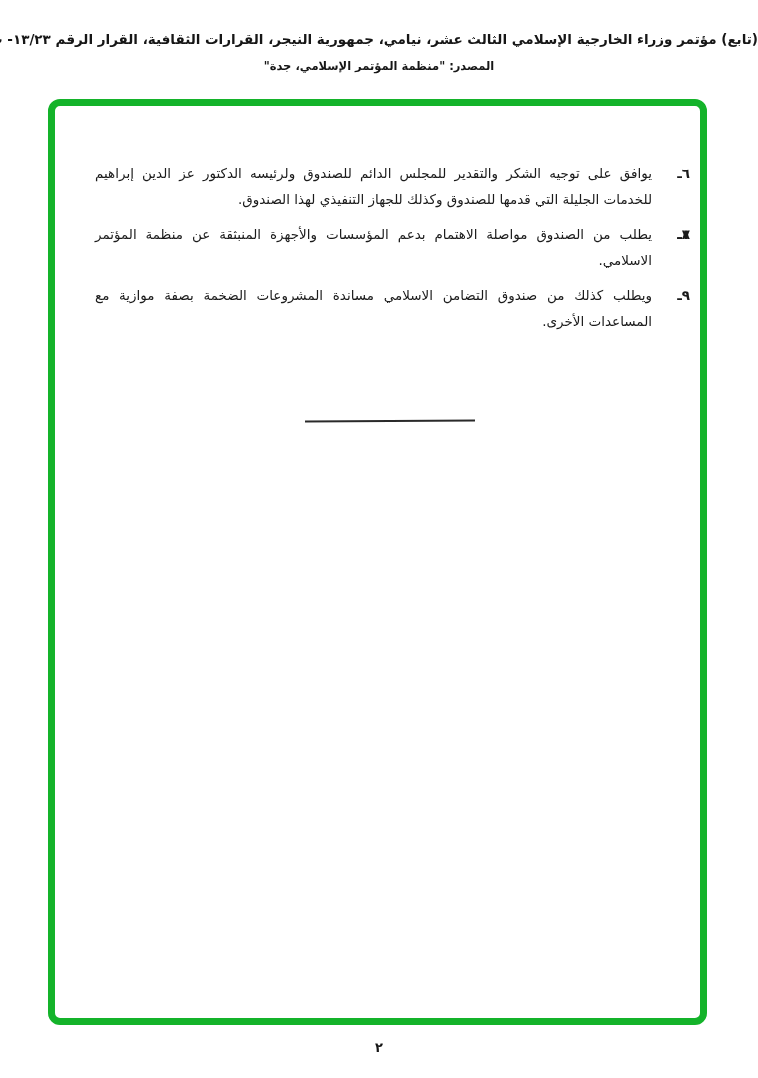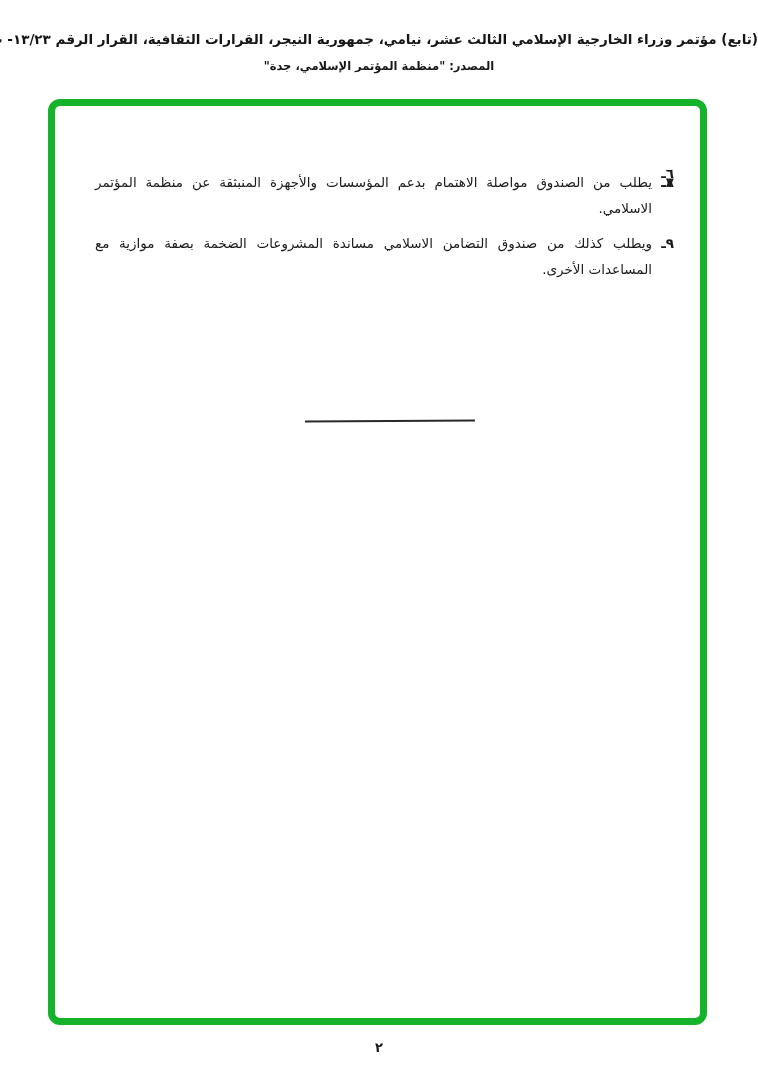"يوافق على توجيه الشكر والتقدير" span.txt { html: none -> <span>يوافق على توجيه الشكر والتقدير للمجلس الدائم للصندوق ولرئيسه الدكتور عز الدين إبراهيم للخدمات الجليلة التي قدمها للصندوق وكذلك للجهاز التنفيذي لهذا الصندوق.</span> }
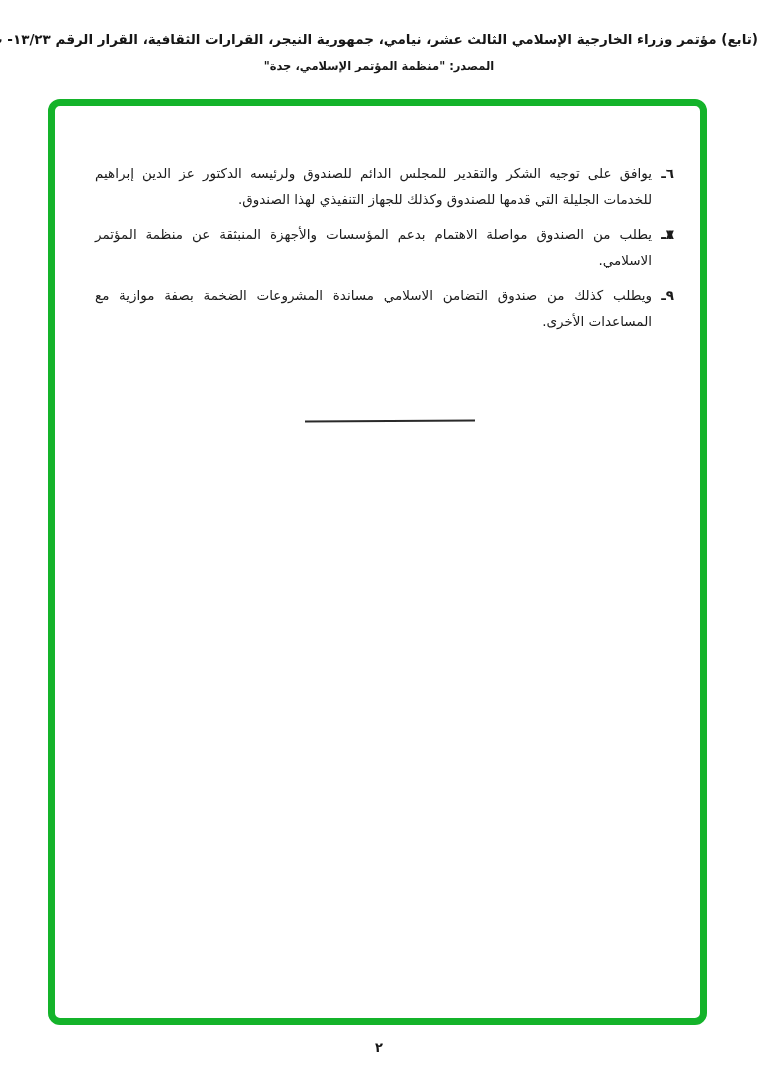"٦ـ" .item .num { right: 16px -> 0 }
